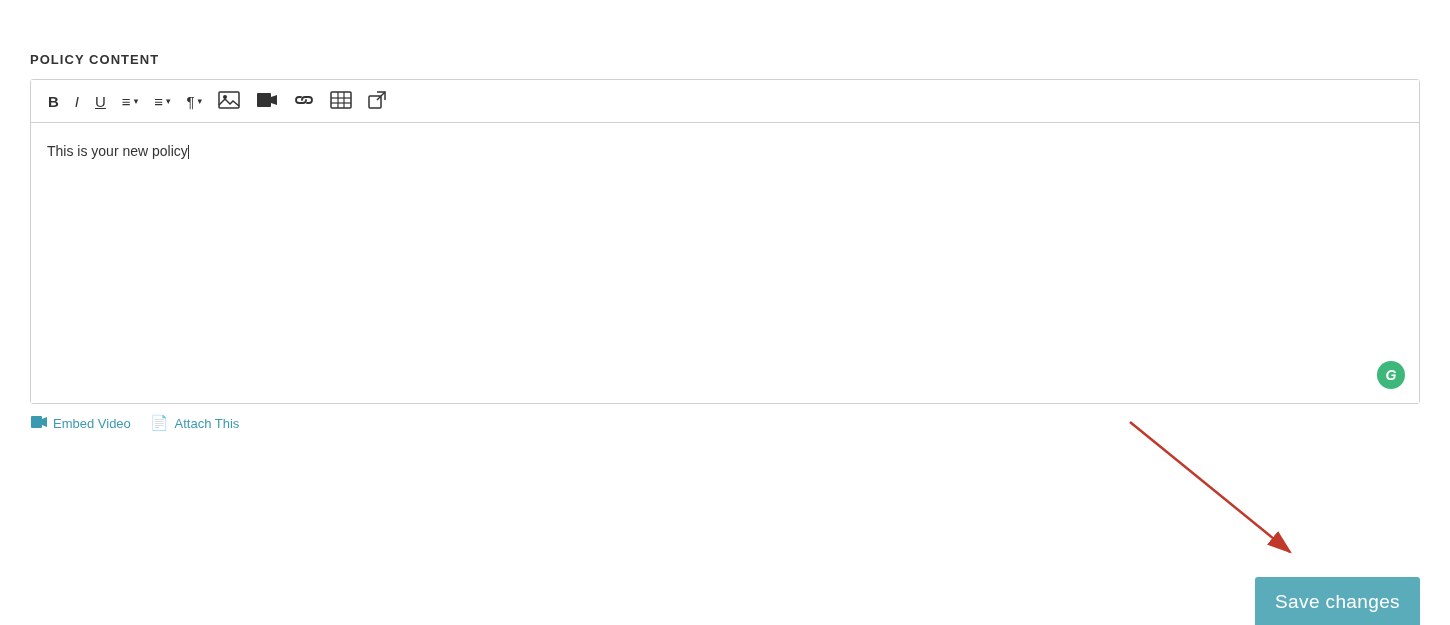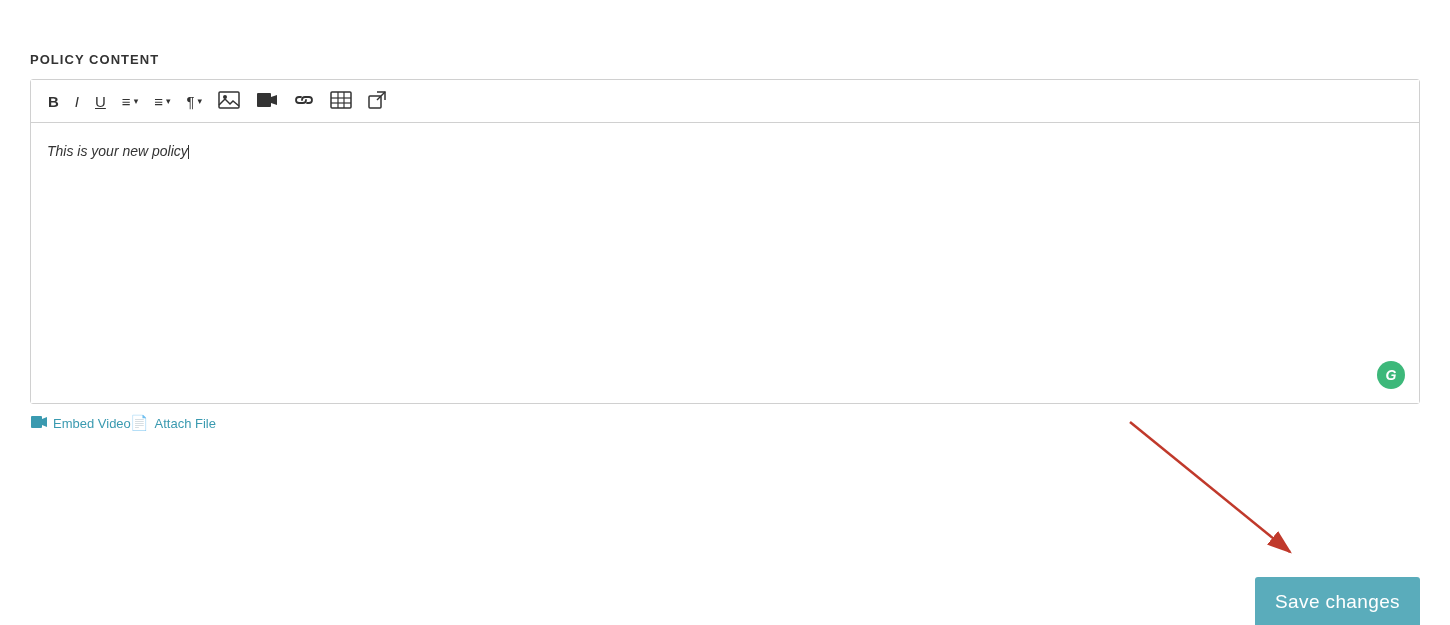"This is your new policy" .editor-text { font-style: italic -> none }
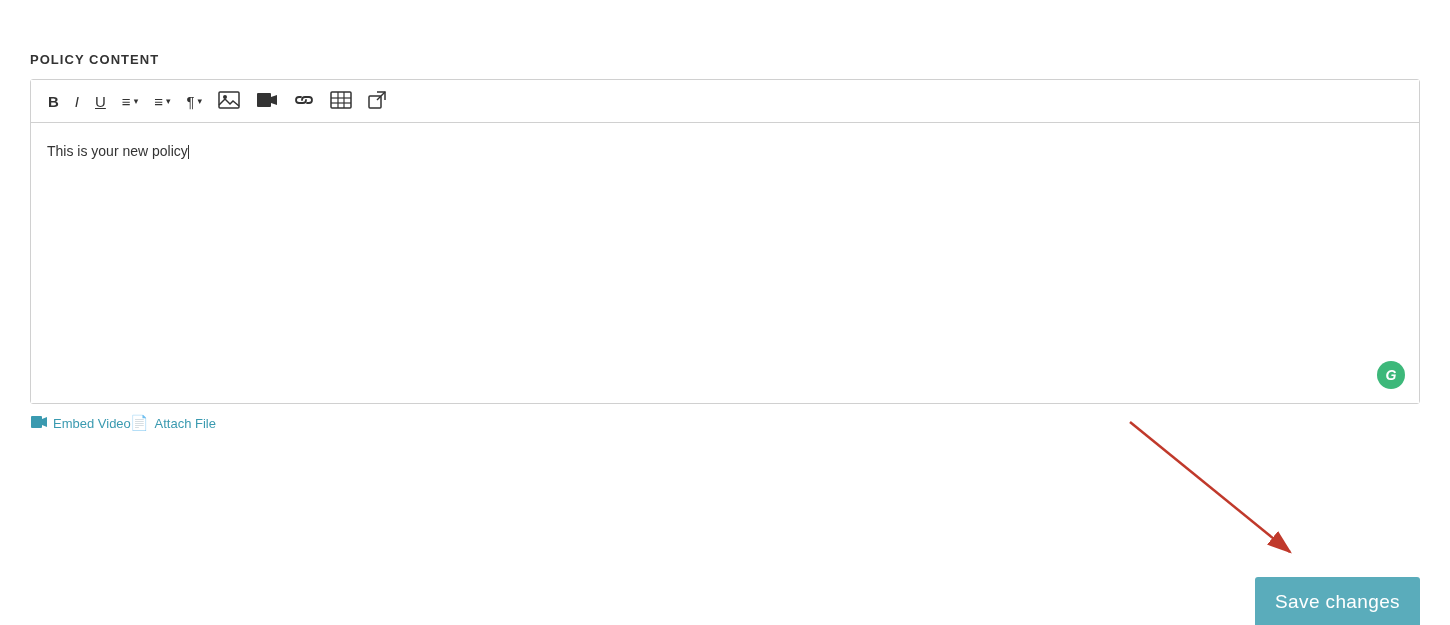"Embed Video" .bottom-bar { gap: none -> 20px }
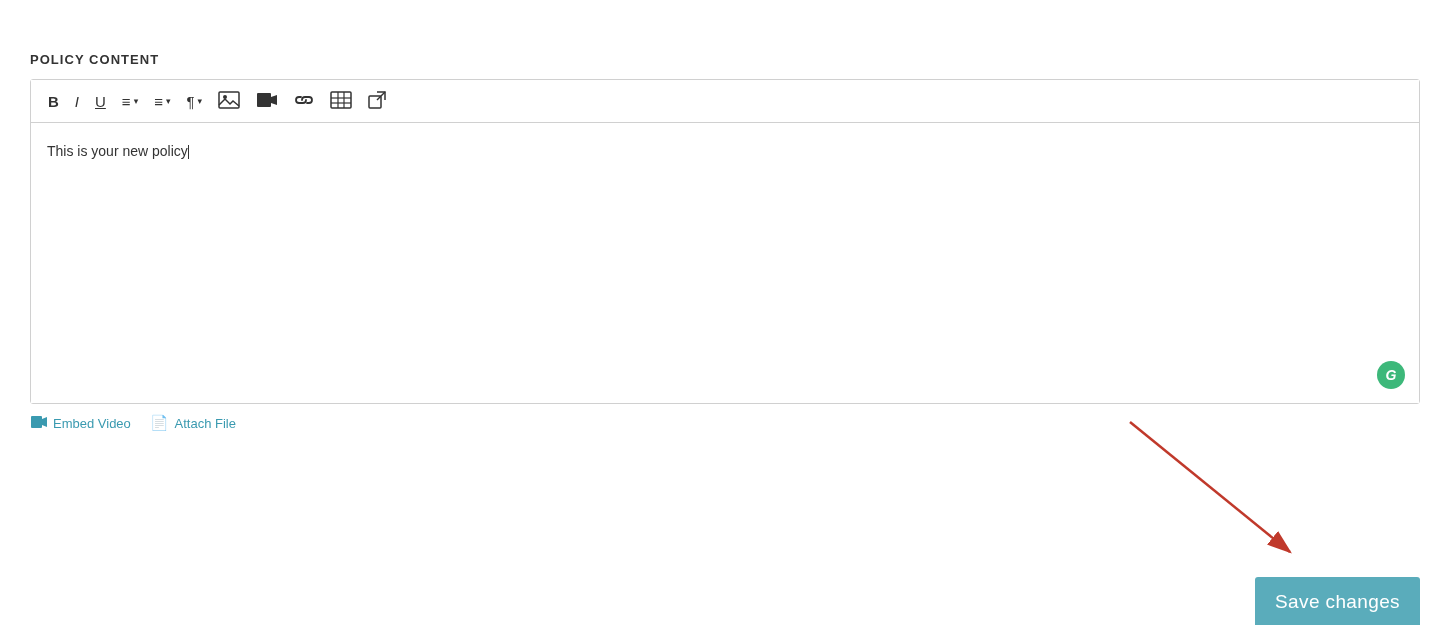"Attach File" span { text: File -> This }
